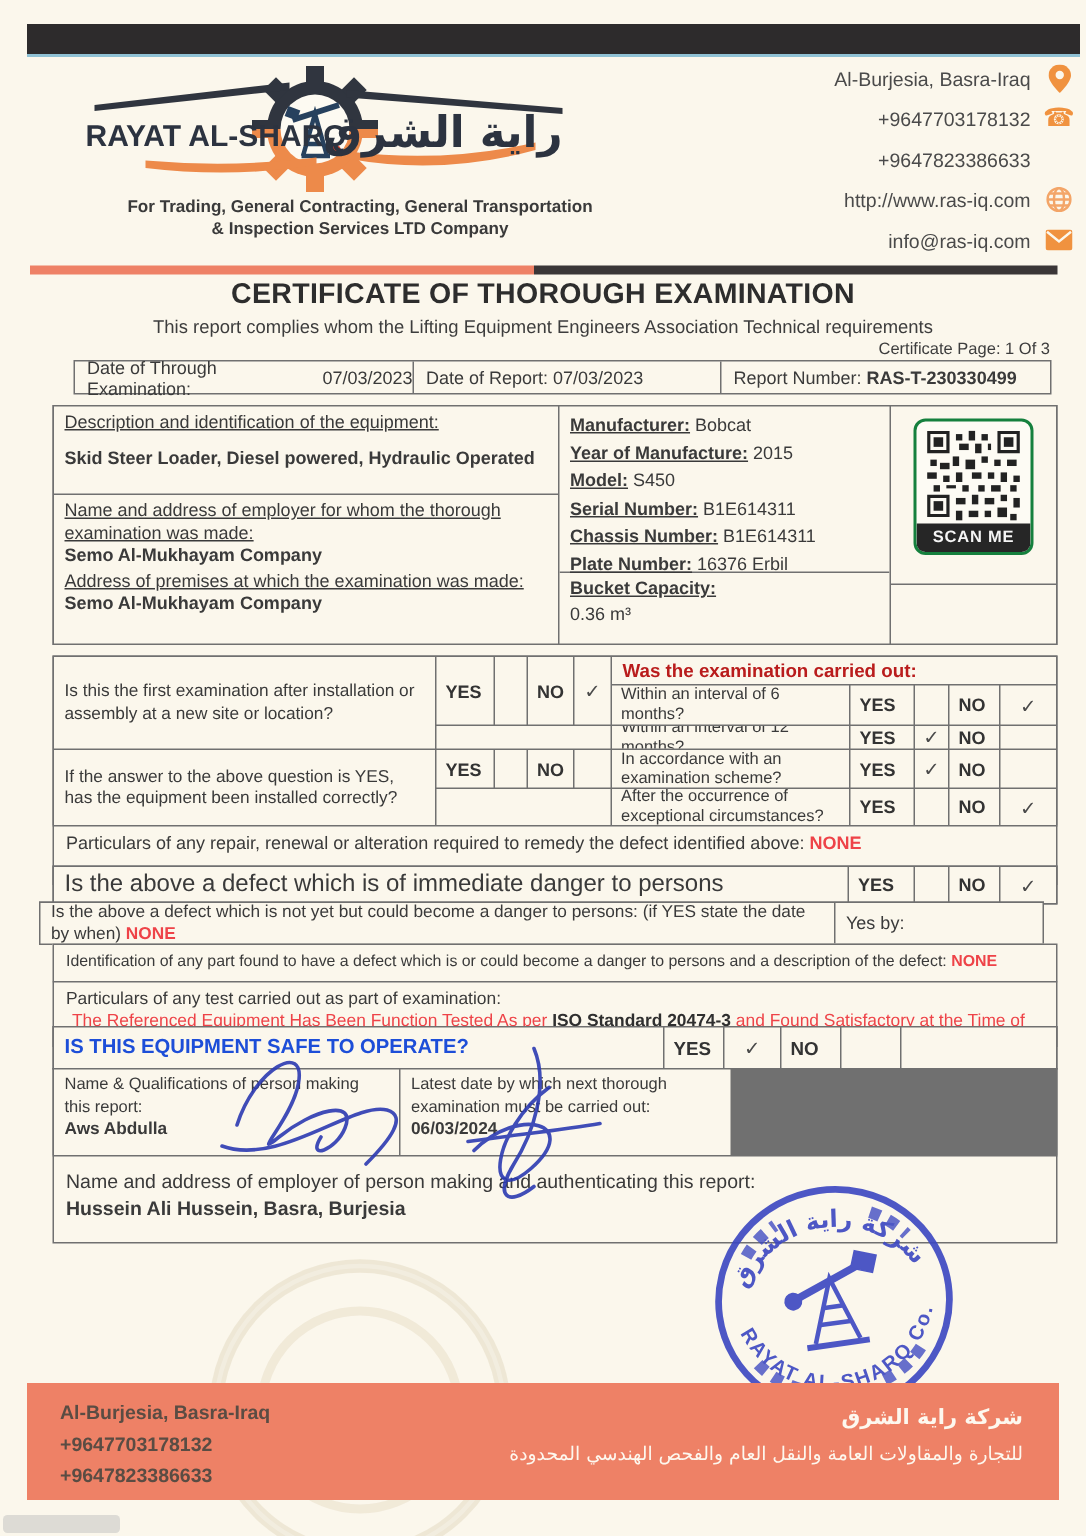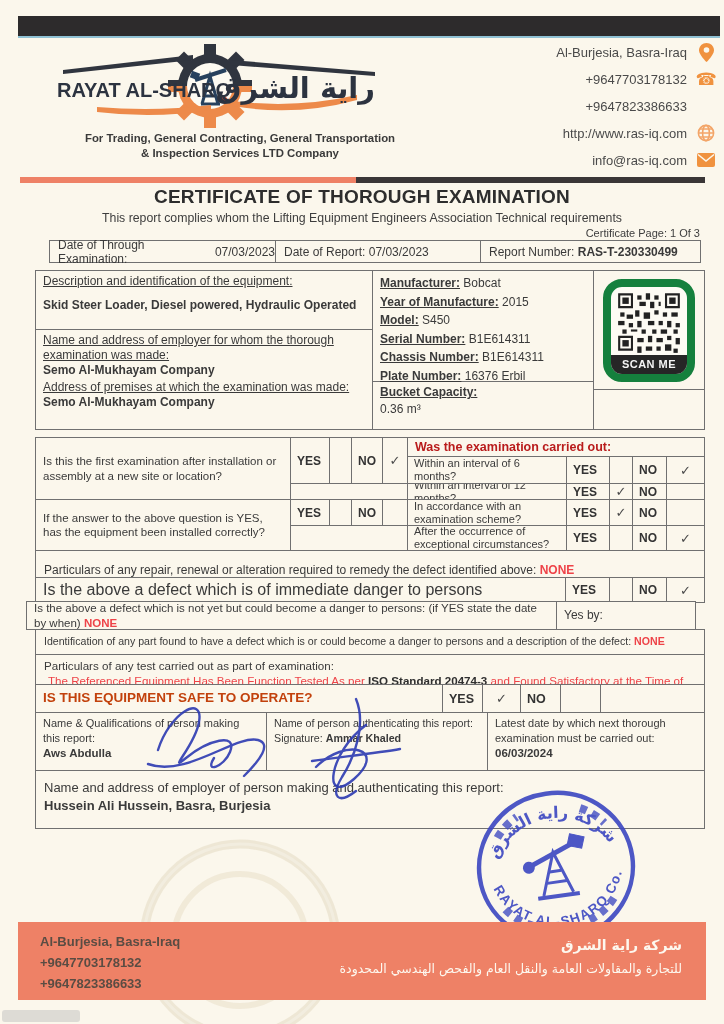"SCAN ME" .qrbox { border: 8px solid #15803d -> 2px solid #15803d; border-radius: 19px -> 8px }
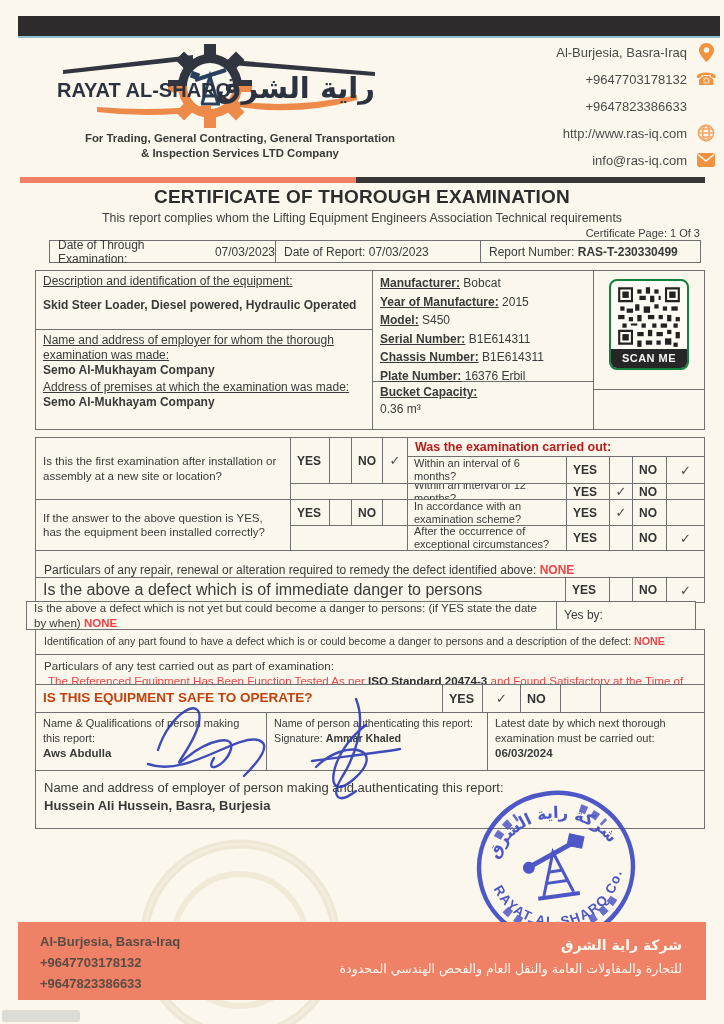"Particulars of any repair, renewal" div.rowflat { align-items: center -> none }
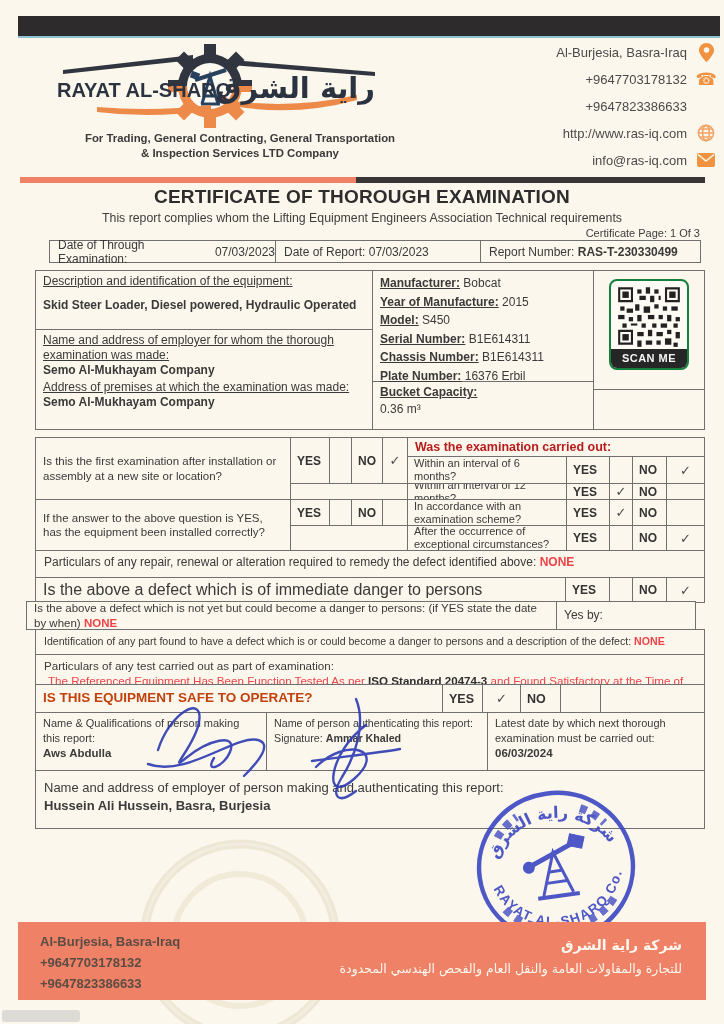"IS THIS EQUIPMENT SAFE TO" div.qcell { color: #c2410c -> #1d4ed8 }
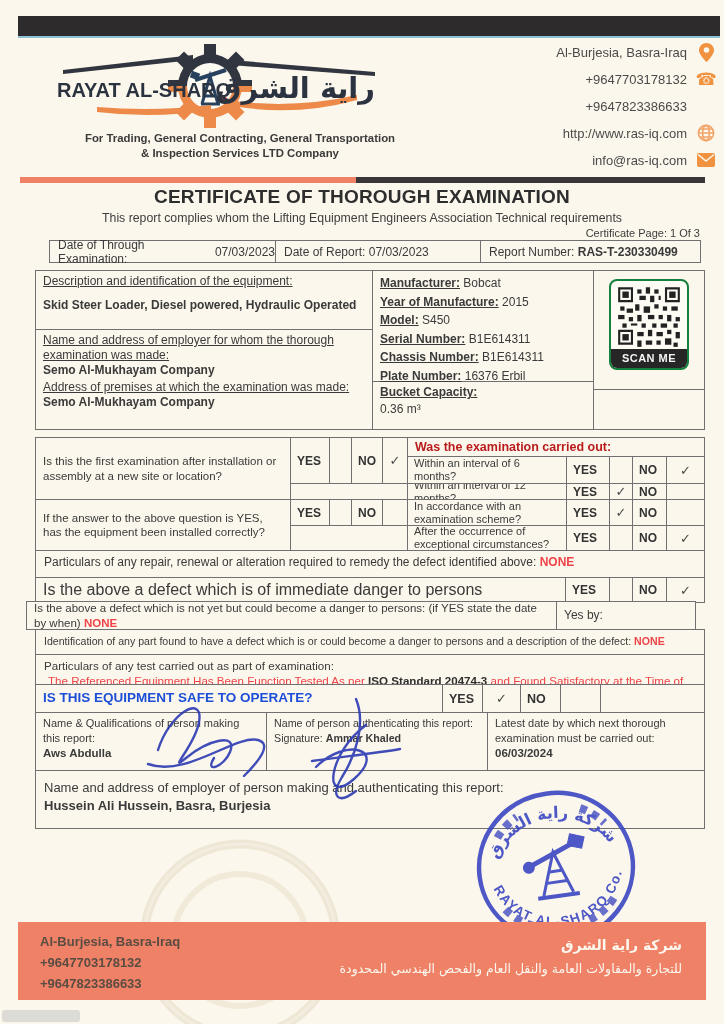"Name of person authenticating this" div.cellpad { html: <div> <div>Name of person authenticating this report:</div> <div><span>Signature:</span> <span>Ammar Khaled</span></div> </div> -> none }
